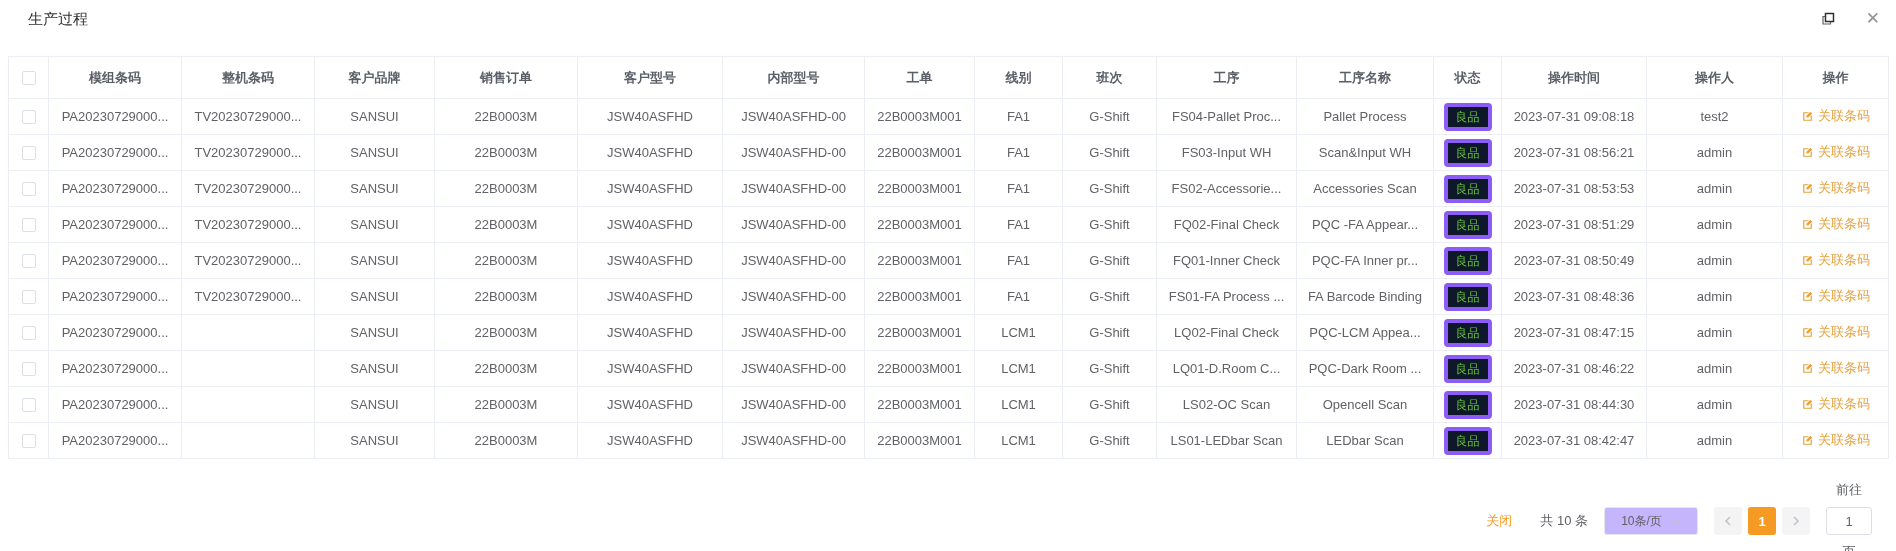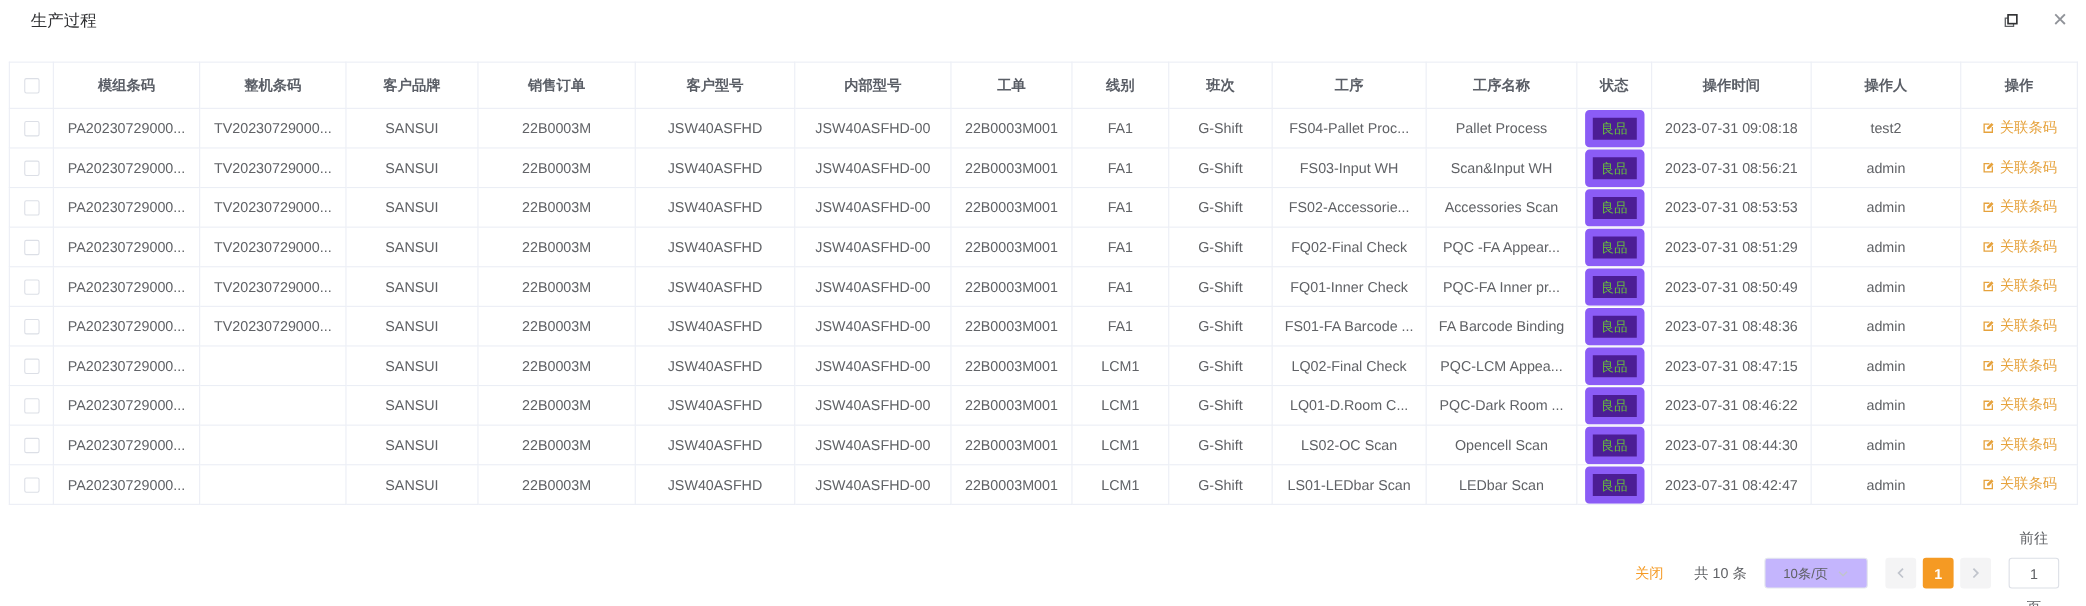"良品" .badge { background: #4c1d95 -> #0f172a; border: 7px solid #8b5cf6 -> 4px solid #8b5cf6 }
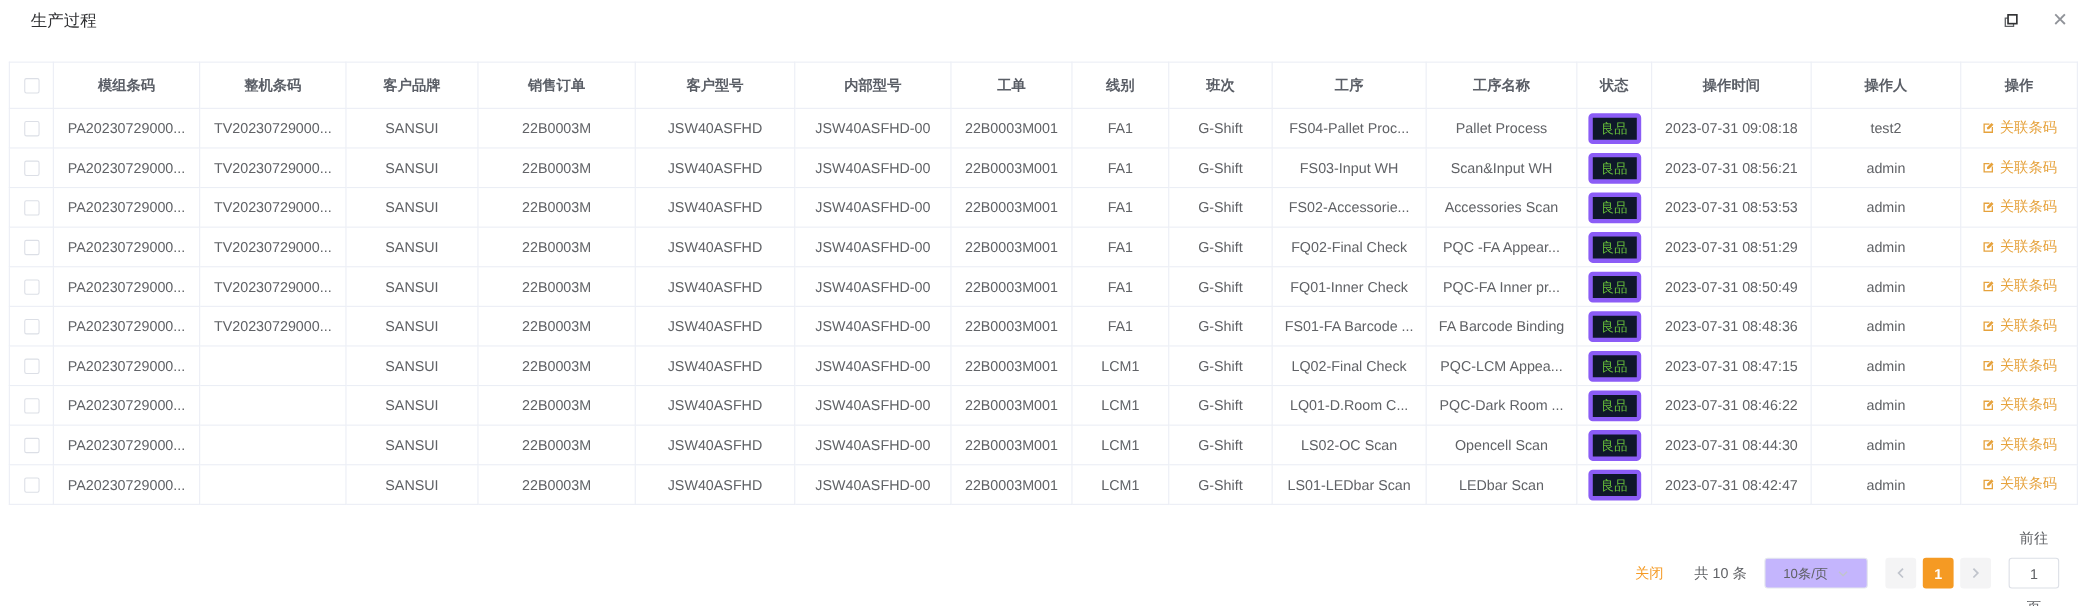"FS01-FA Barcode ..." td { text: Barcode -> Process }
